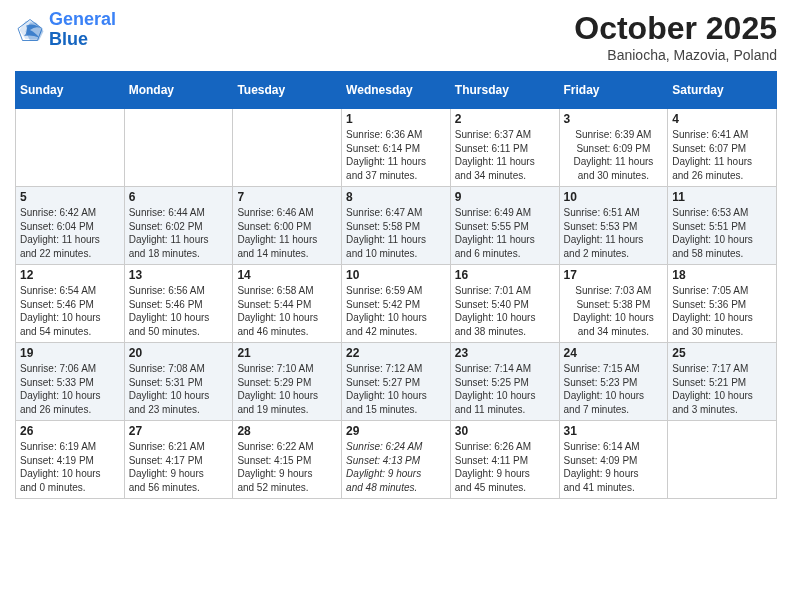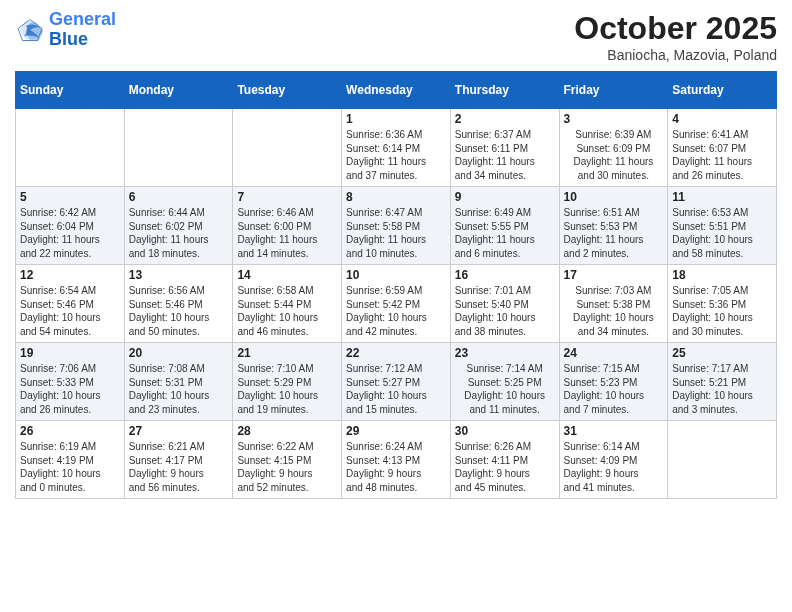"Sunrise: 7:14 AM" div.day-info { text-align: center -> none }
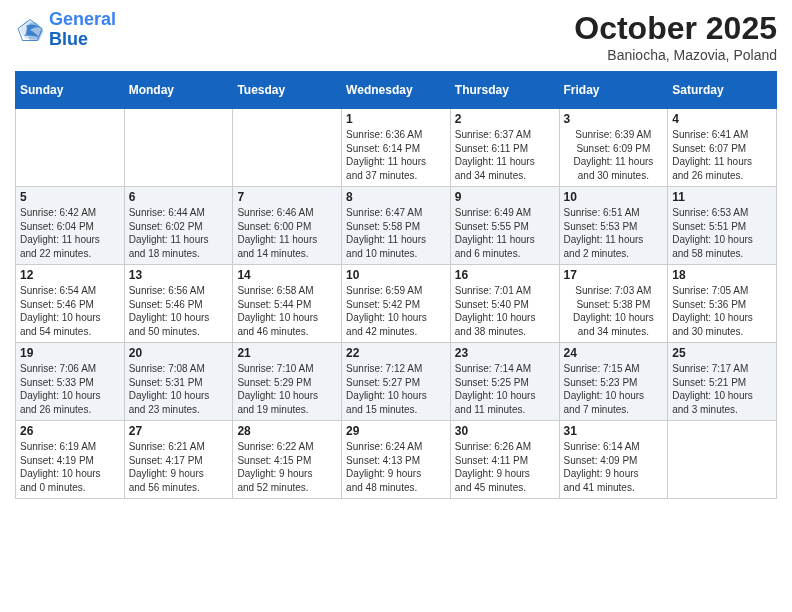"Sunrise: 6:24 AM" div.day-info { font-style: none -> italic }
